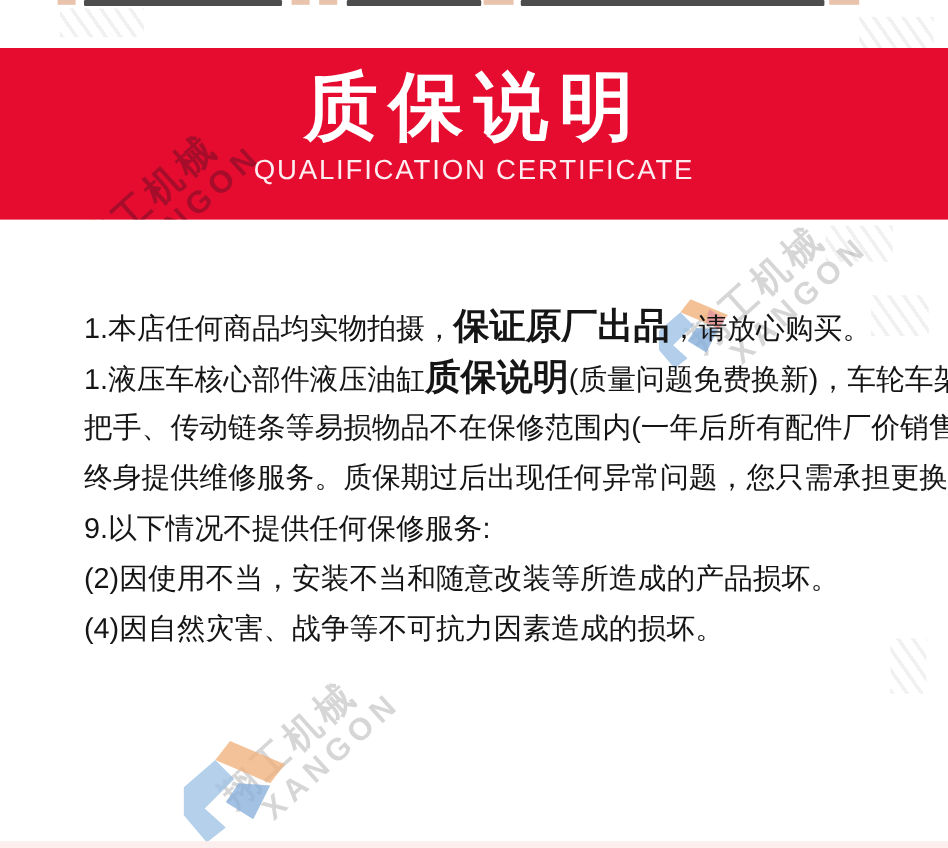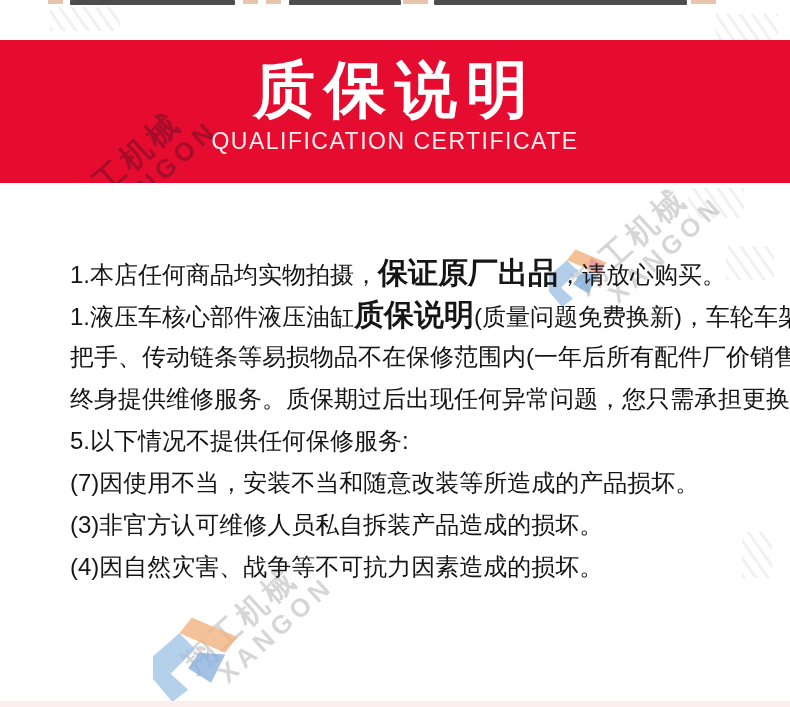"5.以下情况不提供任何保修服务:" span { text: 5 -> 9 }
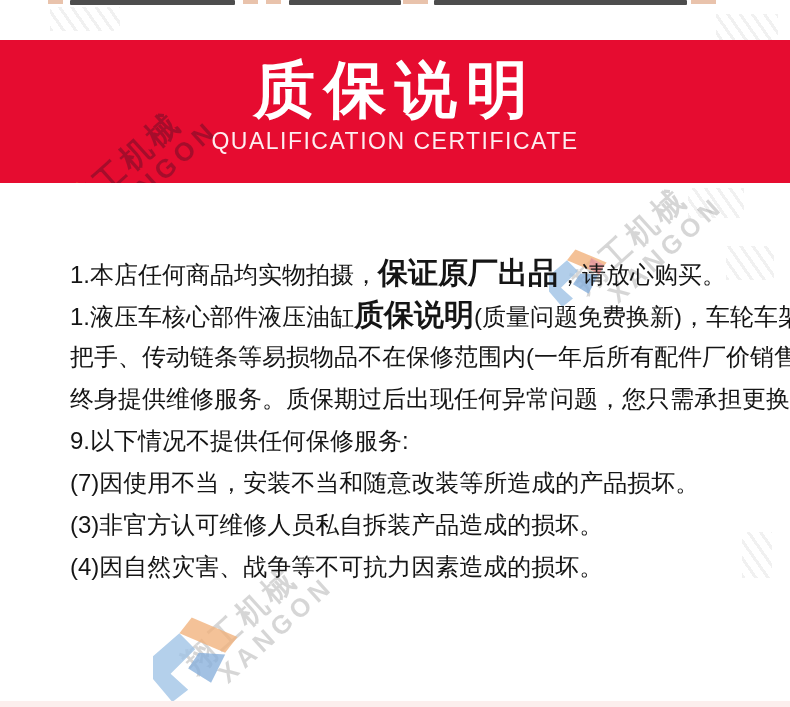"(7)因使用不当，安装不当和随意改装等所造成的产品损坏。" span { text: 7 -> 2 }
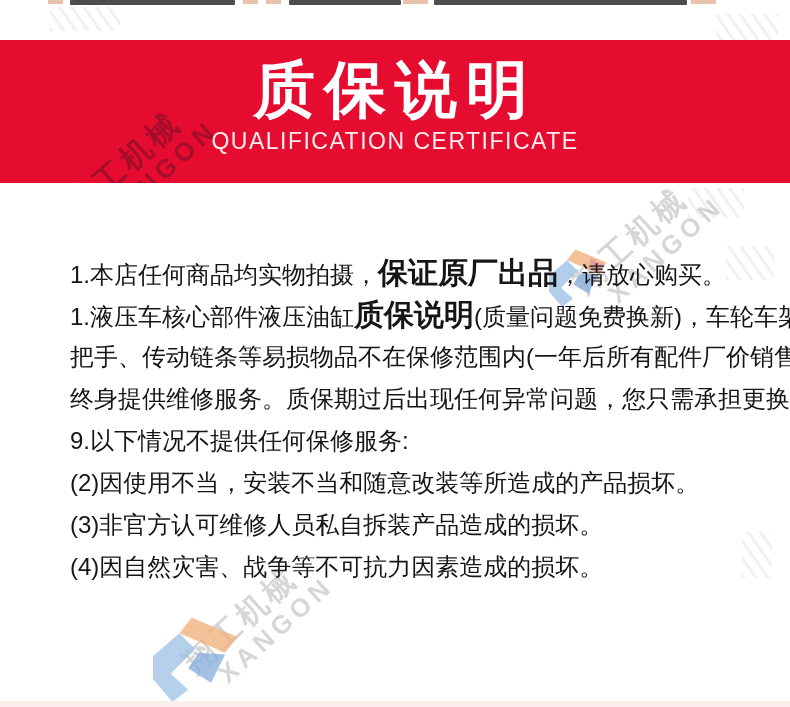"(3)非官方认可维修人员私自拆装产品造成的损坏。" div.line { html: <div> <span>(3)非官方认可维修人员私自拆装产品造成的损坏。</span> </div> -> none }
